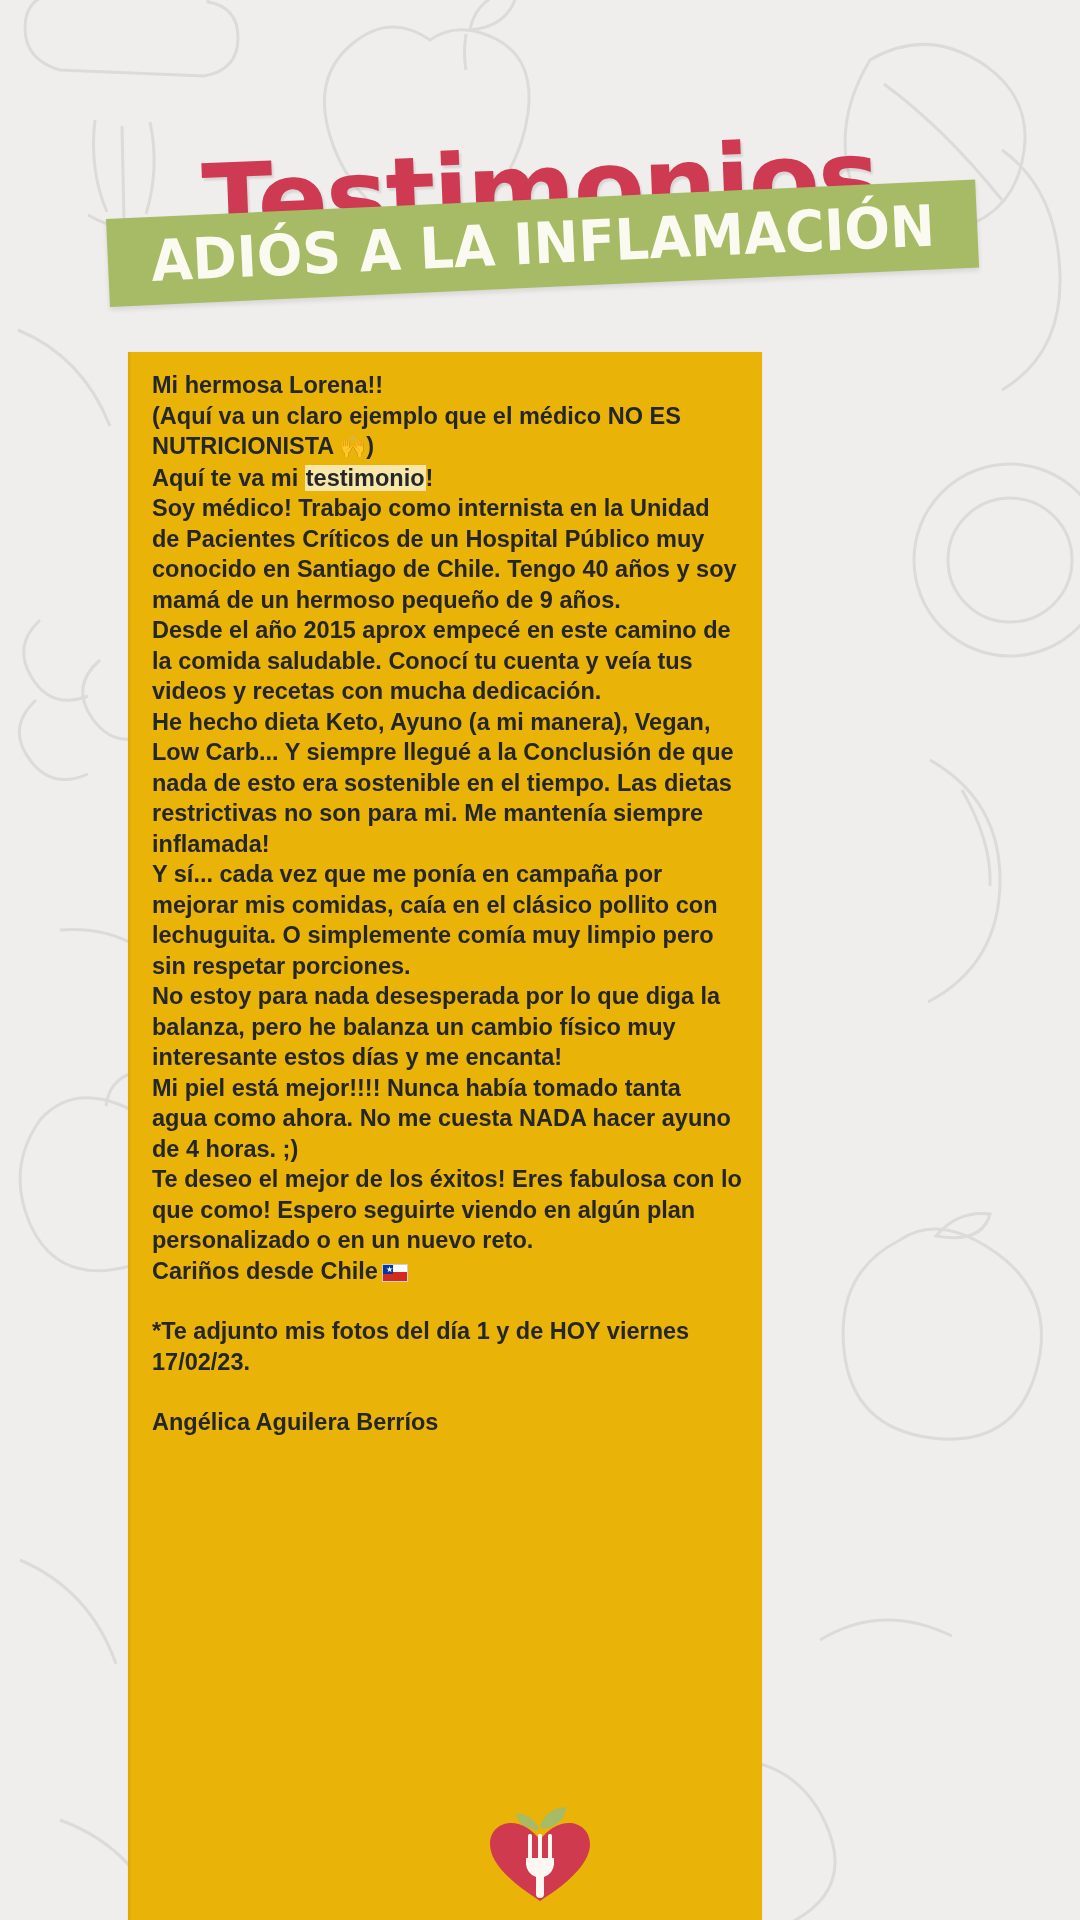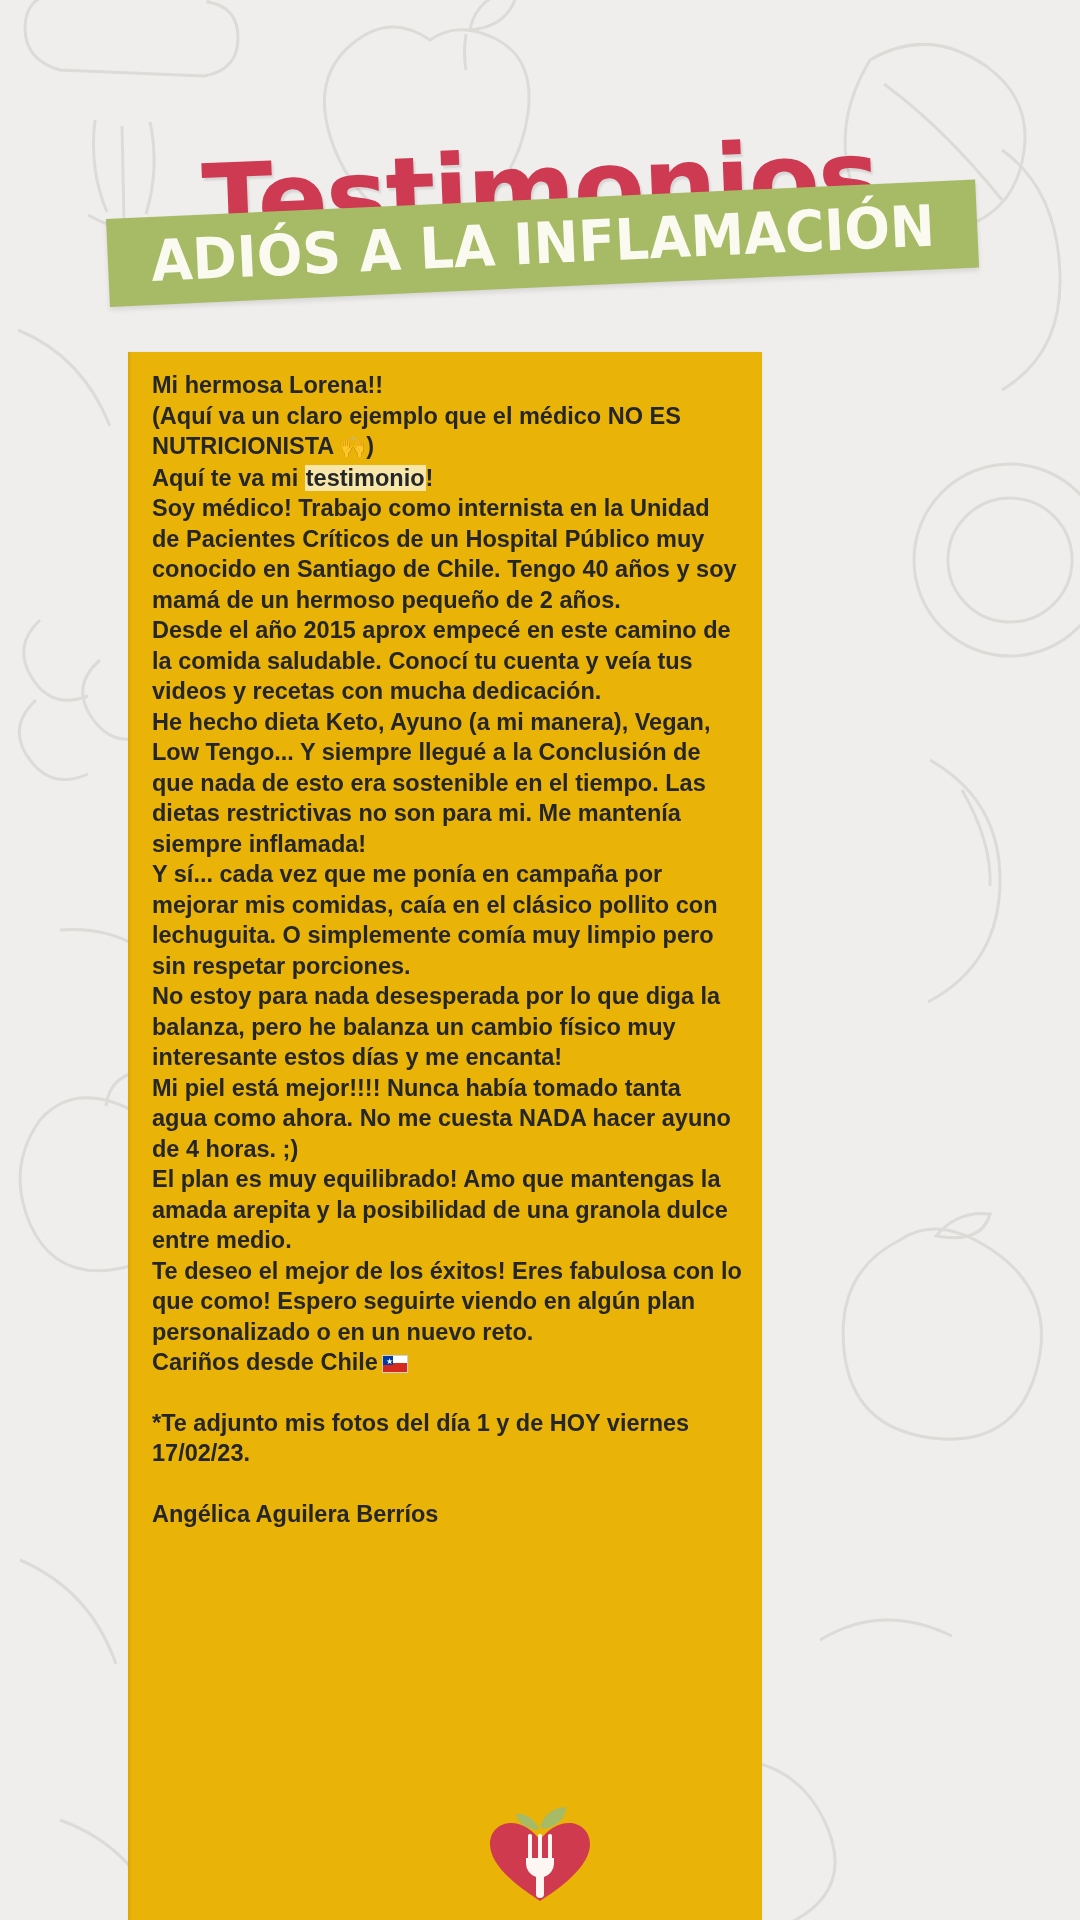"Soy médico! Trabajo como internista" p.para { text: 2 -> 9 }
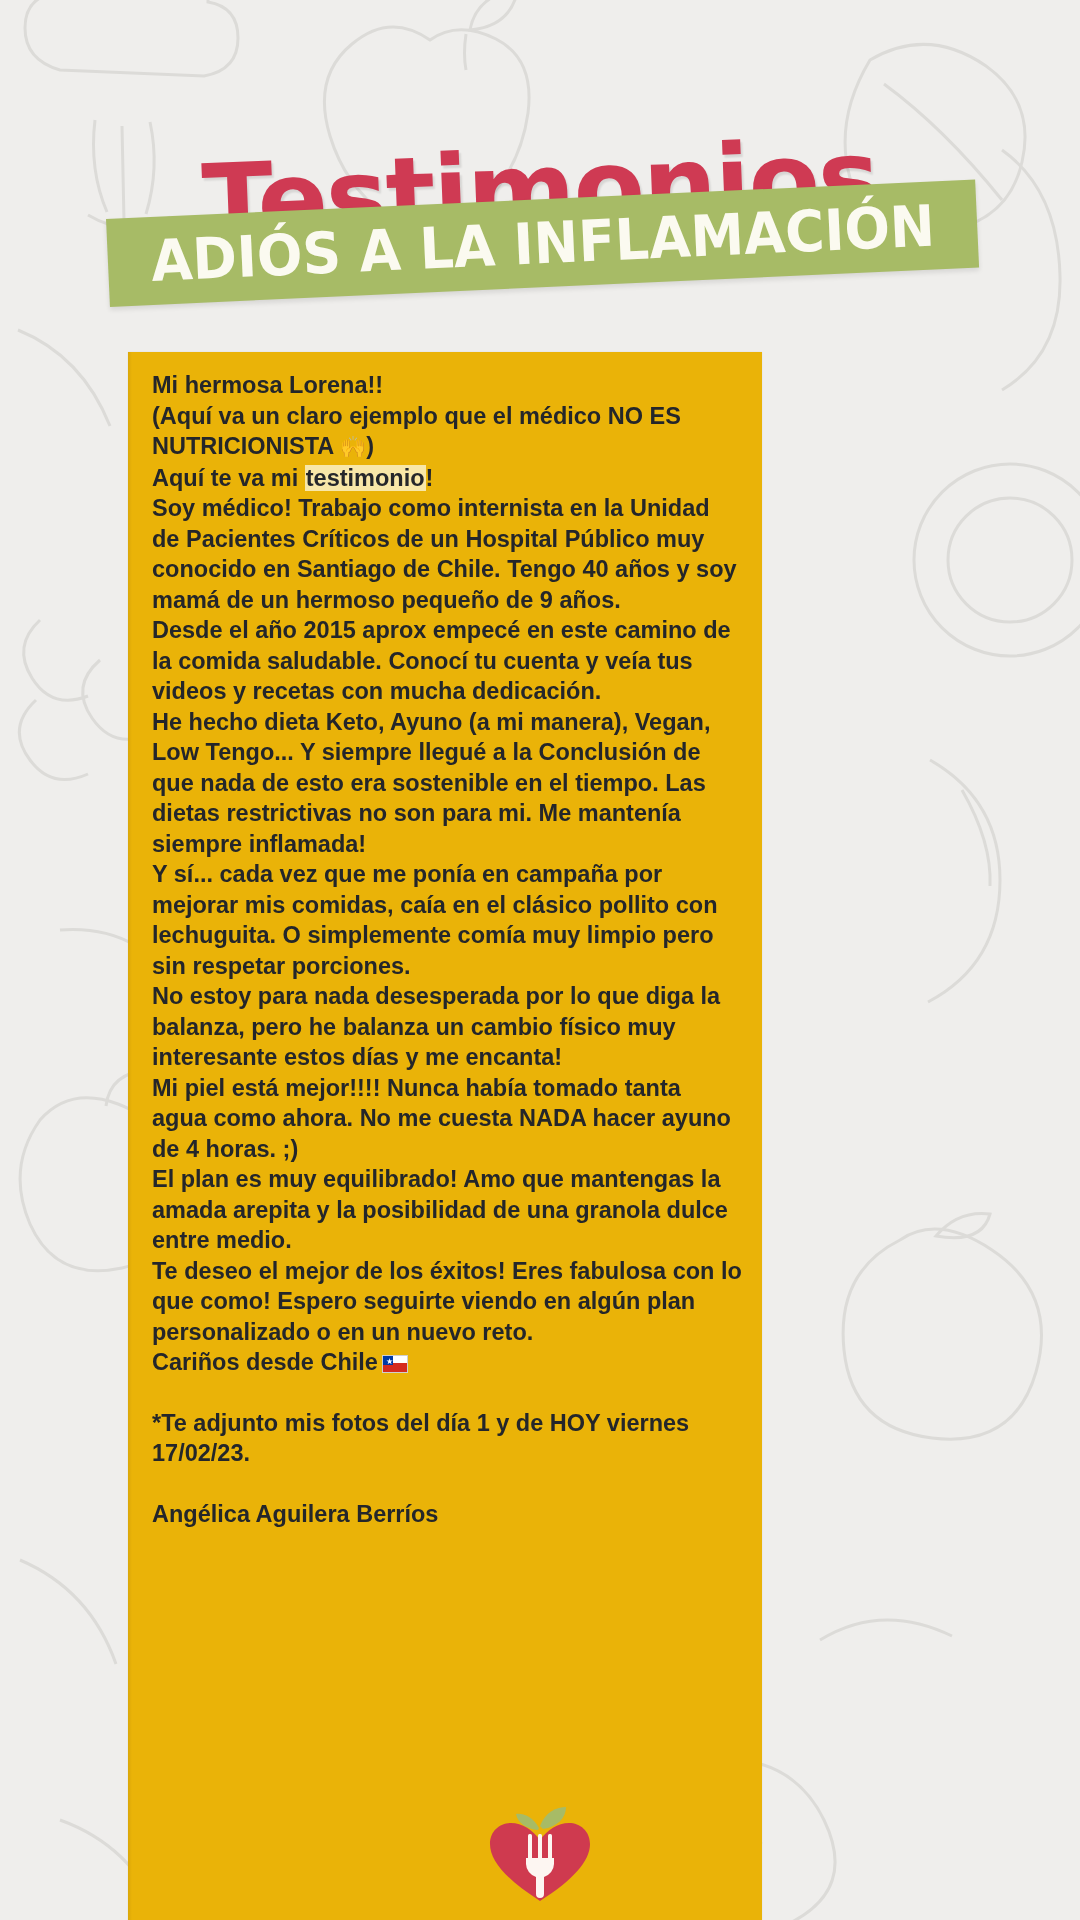"He hecho dieta Keto, Ayuno" p.para { text: Tengo -> Carb }
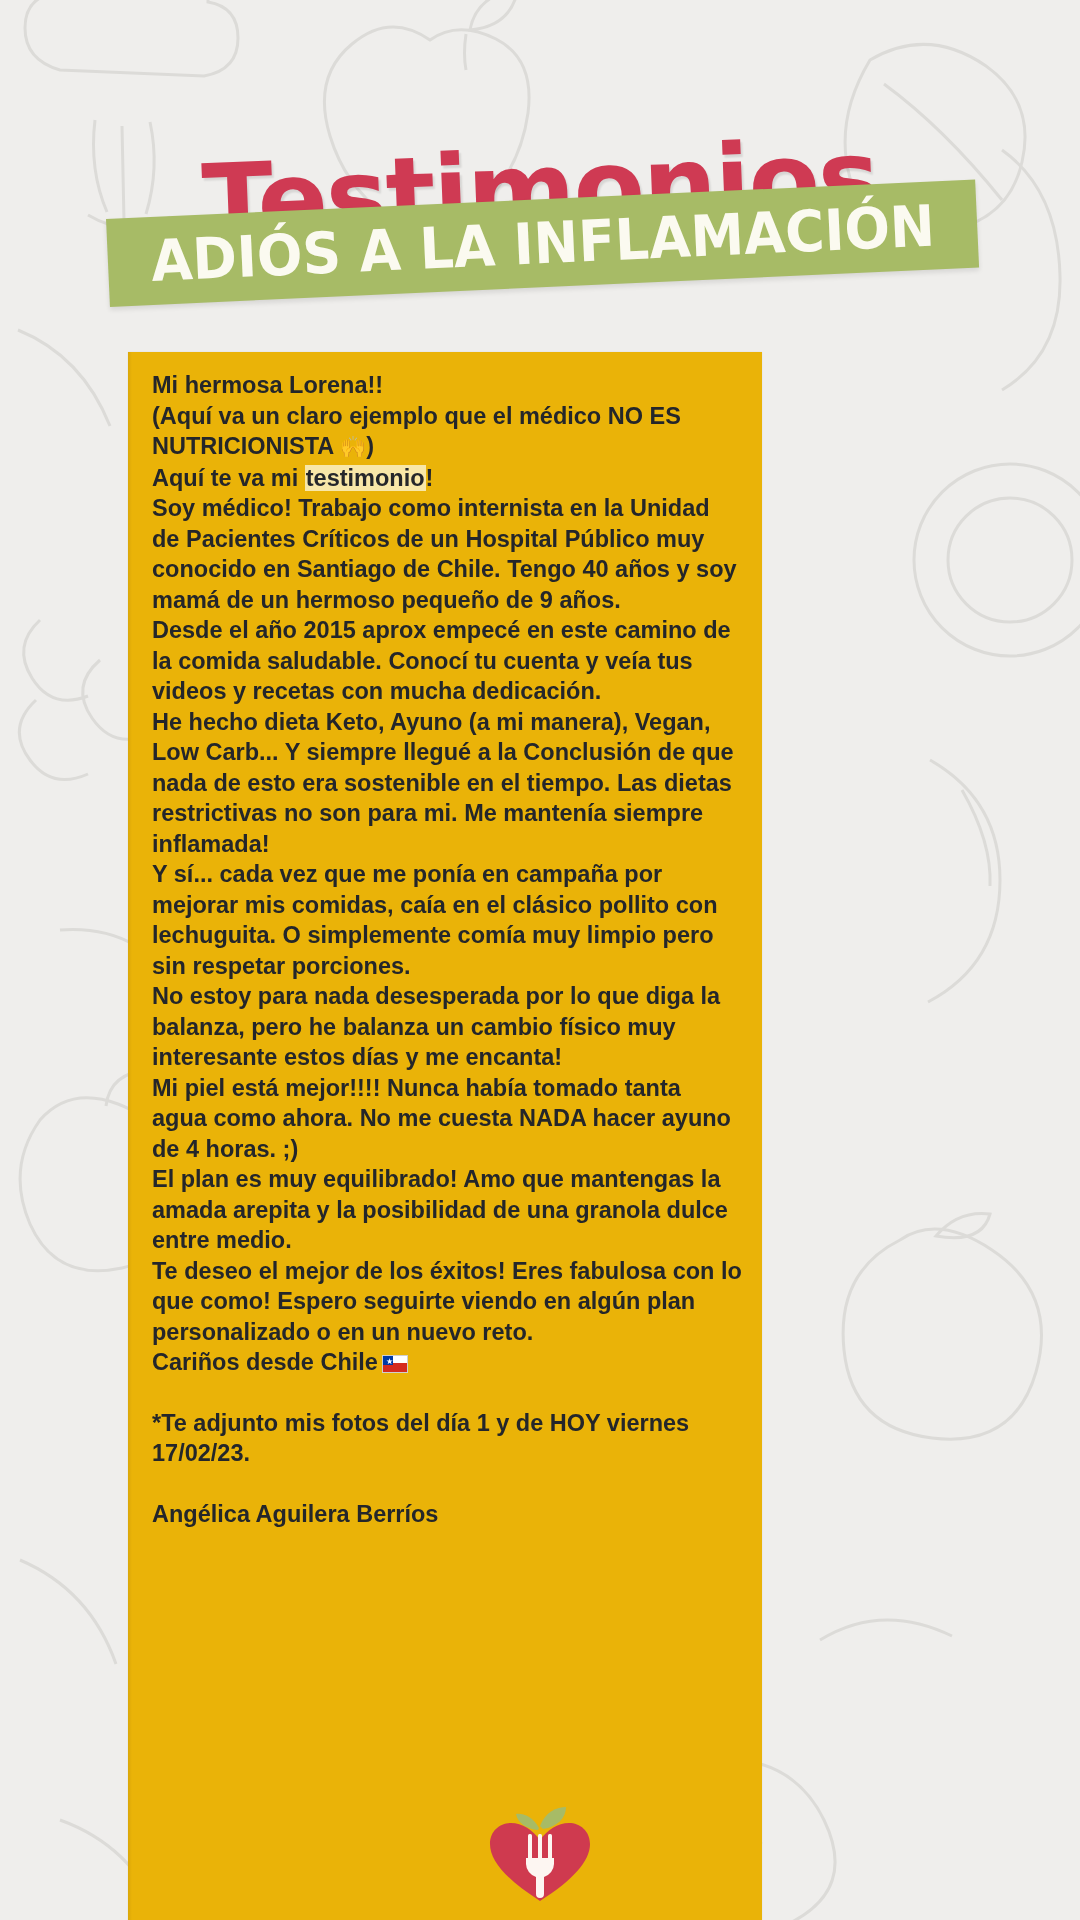"El plan es muy equilibrado!" p.para { html: <p>El plan es muy equilibrado! Amo que mantengas la amada arepita y la posibilidad de una granola dulce entre medio.</p> -> none }
